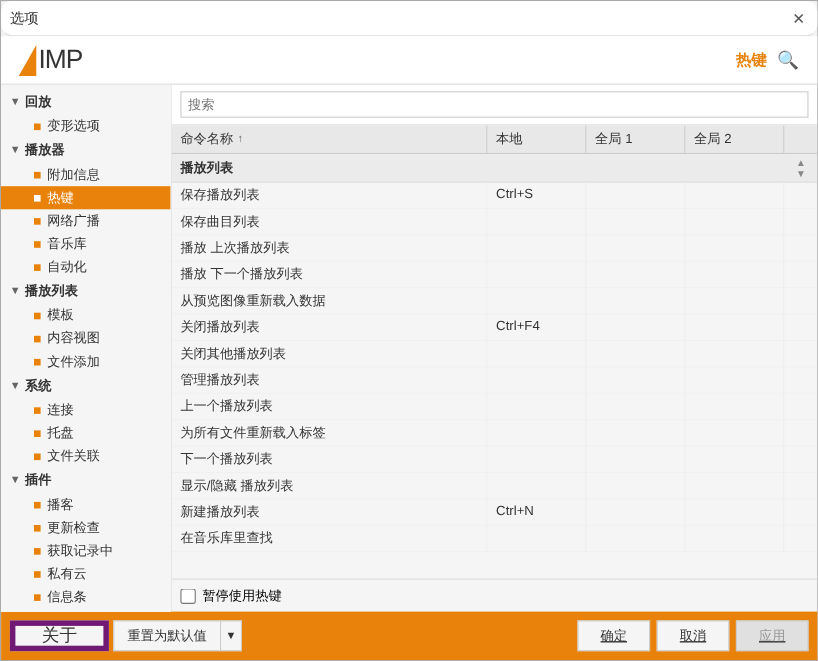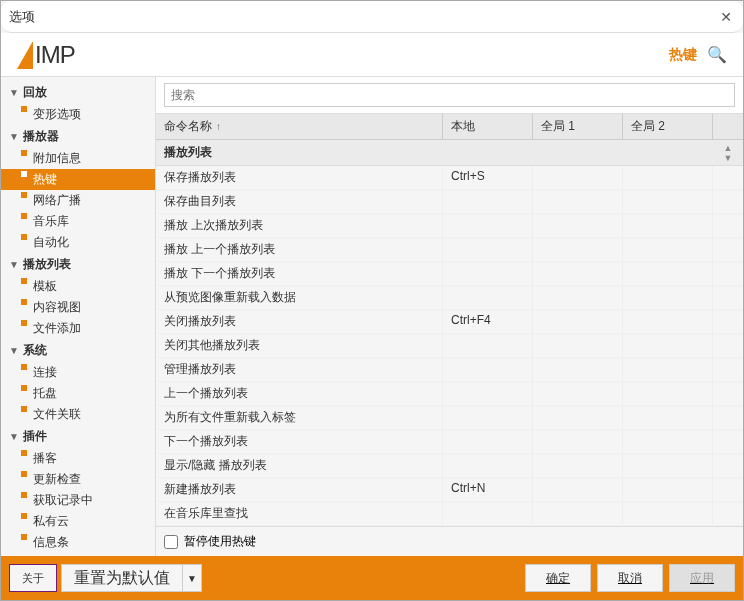"变形选项" .sidebar-item { align-items: flex-start -> center; padding: 2px 8px 2px 20px -> 2px 8px 2px 30px }
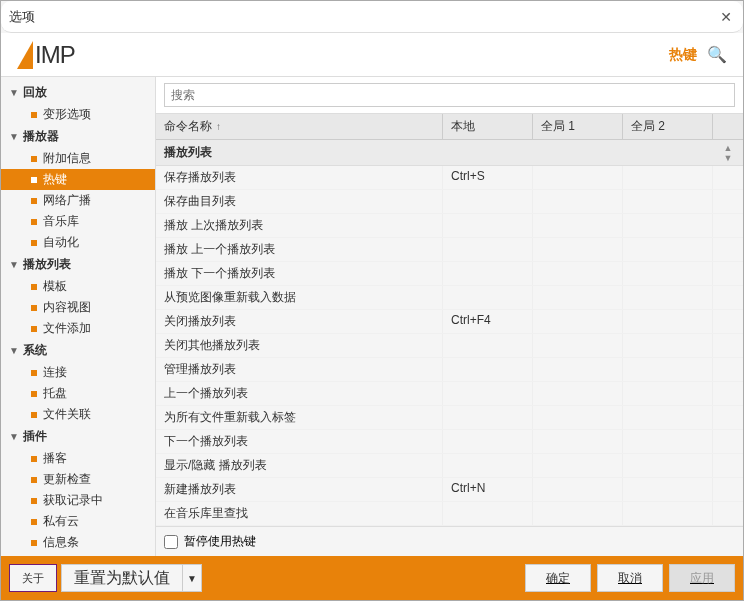"播放 上一个播放列表" div.table-row { html: <div> <div>播放 上一个播放列表</div> <div></div> <div></div> <div></div> <div></div> </div> -> none }
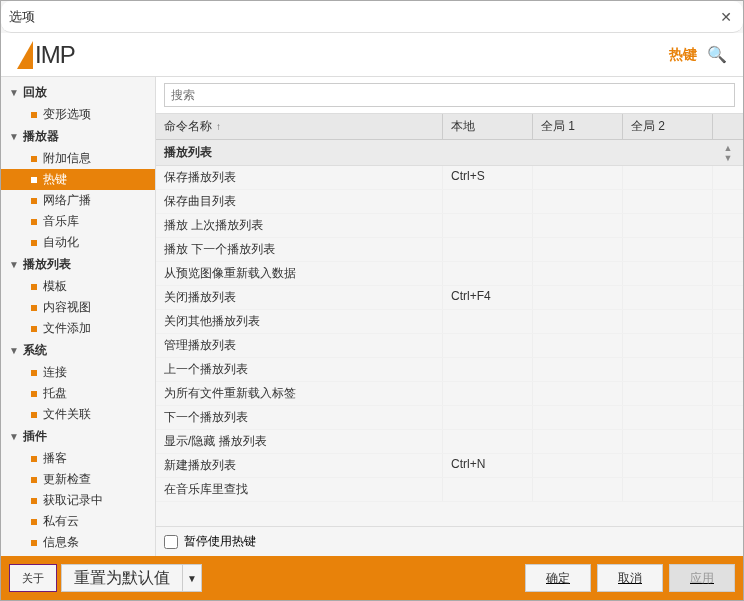"关于" .bottom-btn { border: 1px solid #701a75 -> 5px solid #701a75; font-size: 11px -> 16px; padding: 0 12px -> 0 24px }
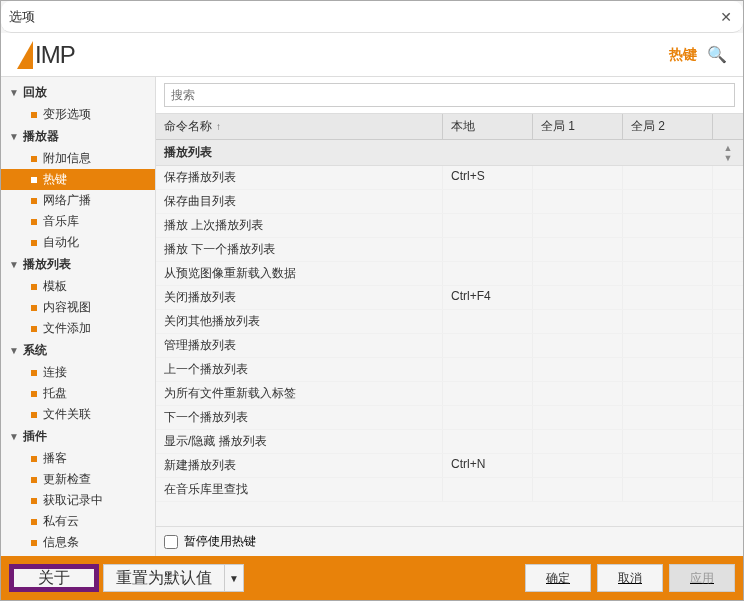"重置为默认值" .reset-btn-main { font-size: 16px -> 12px }
